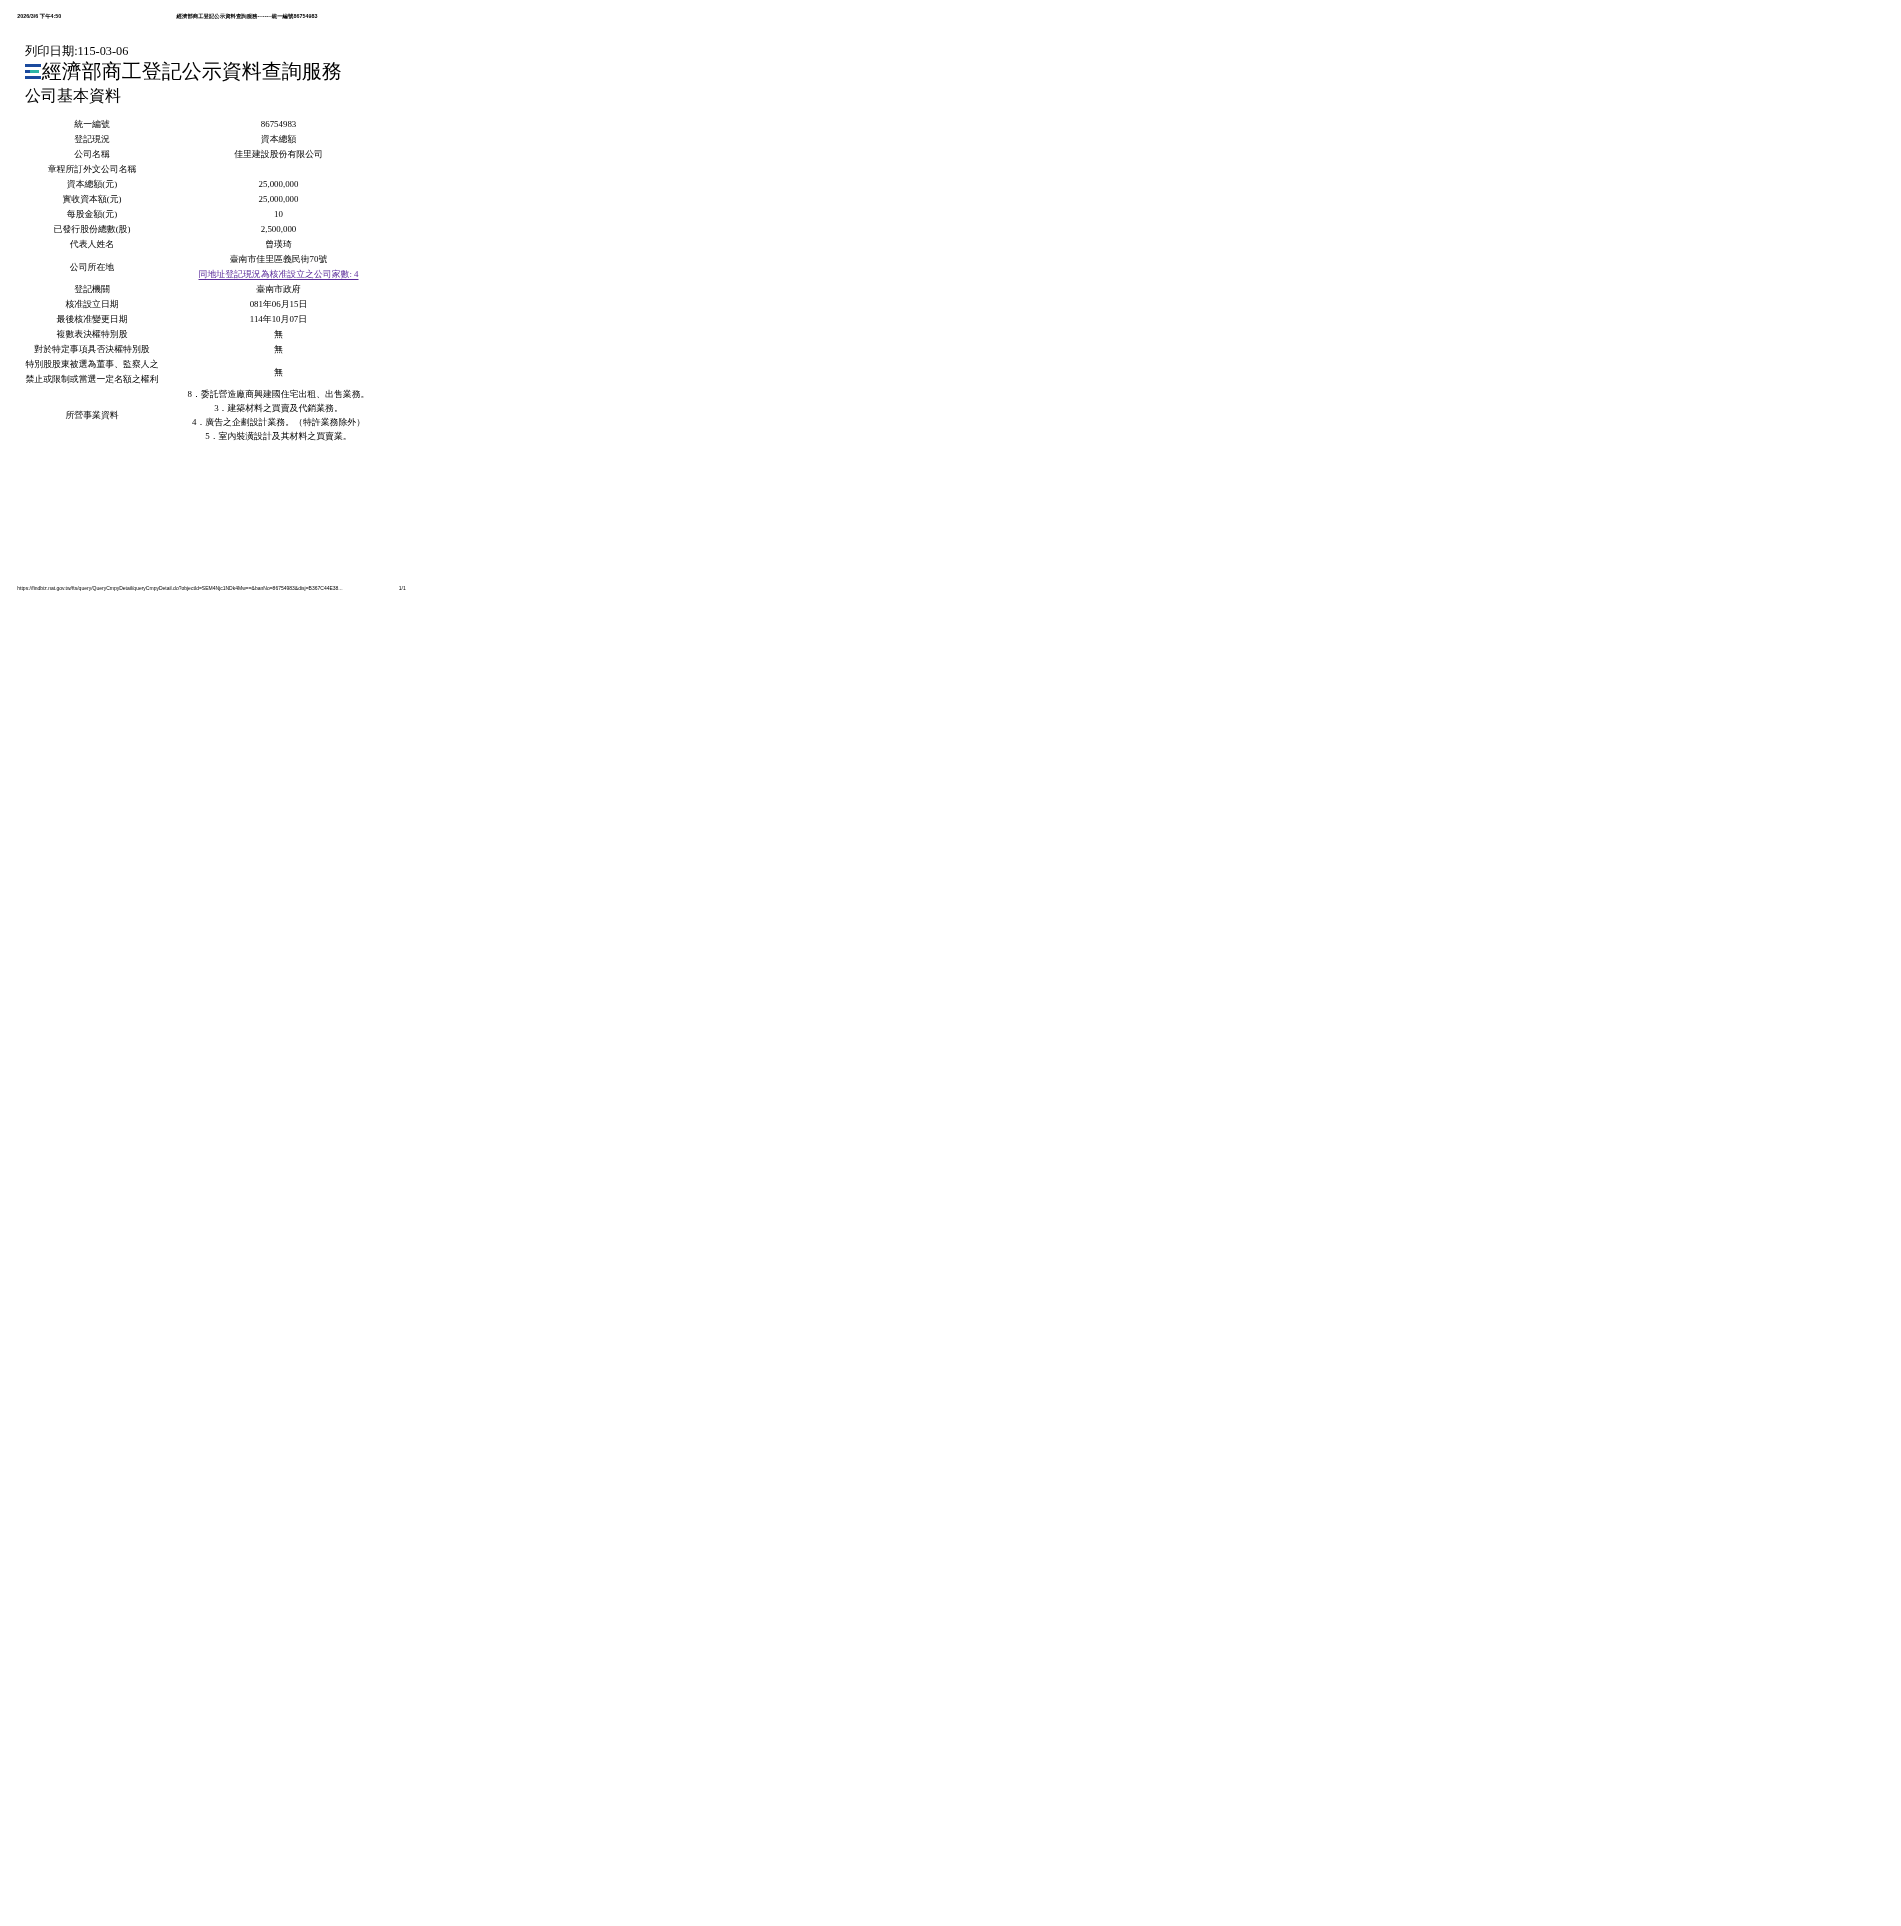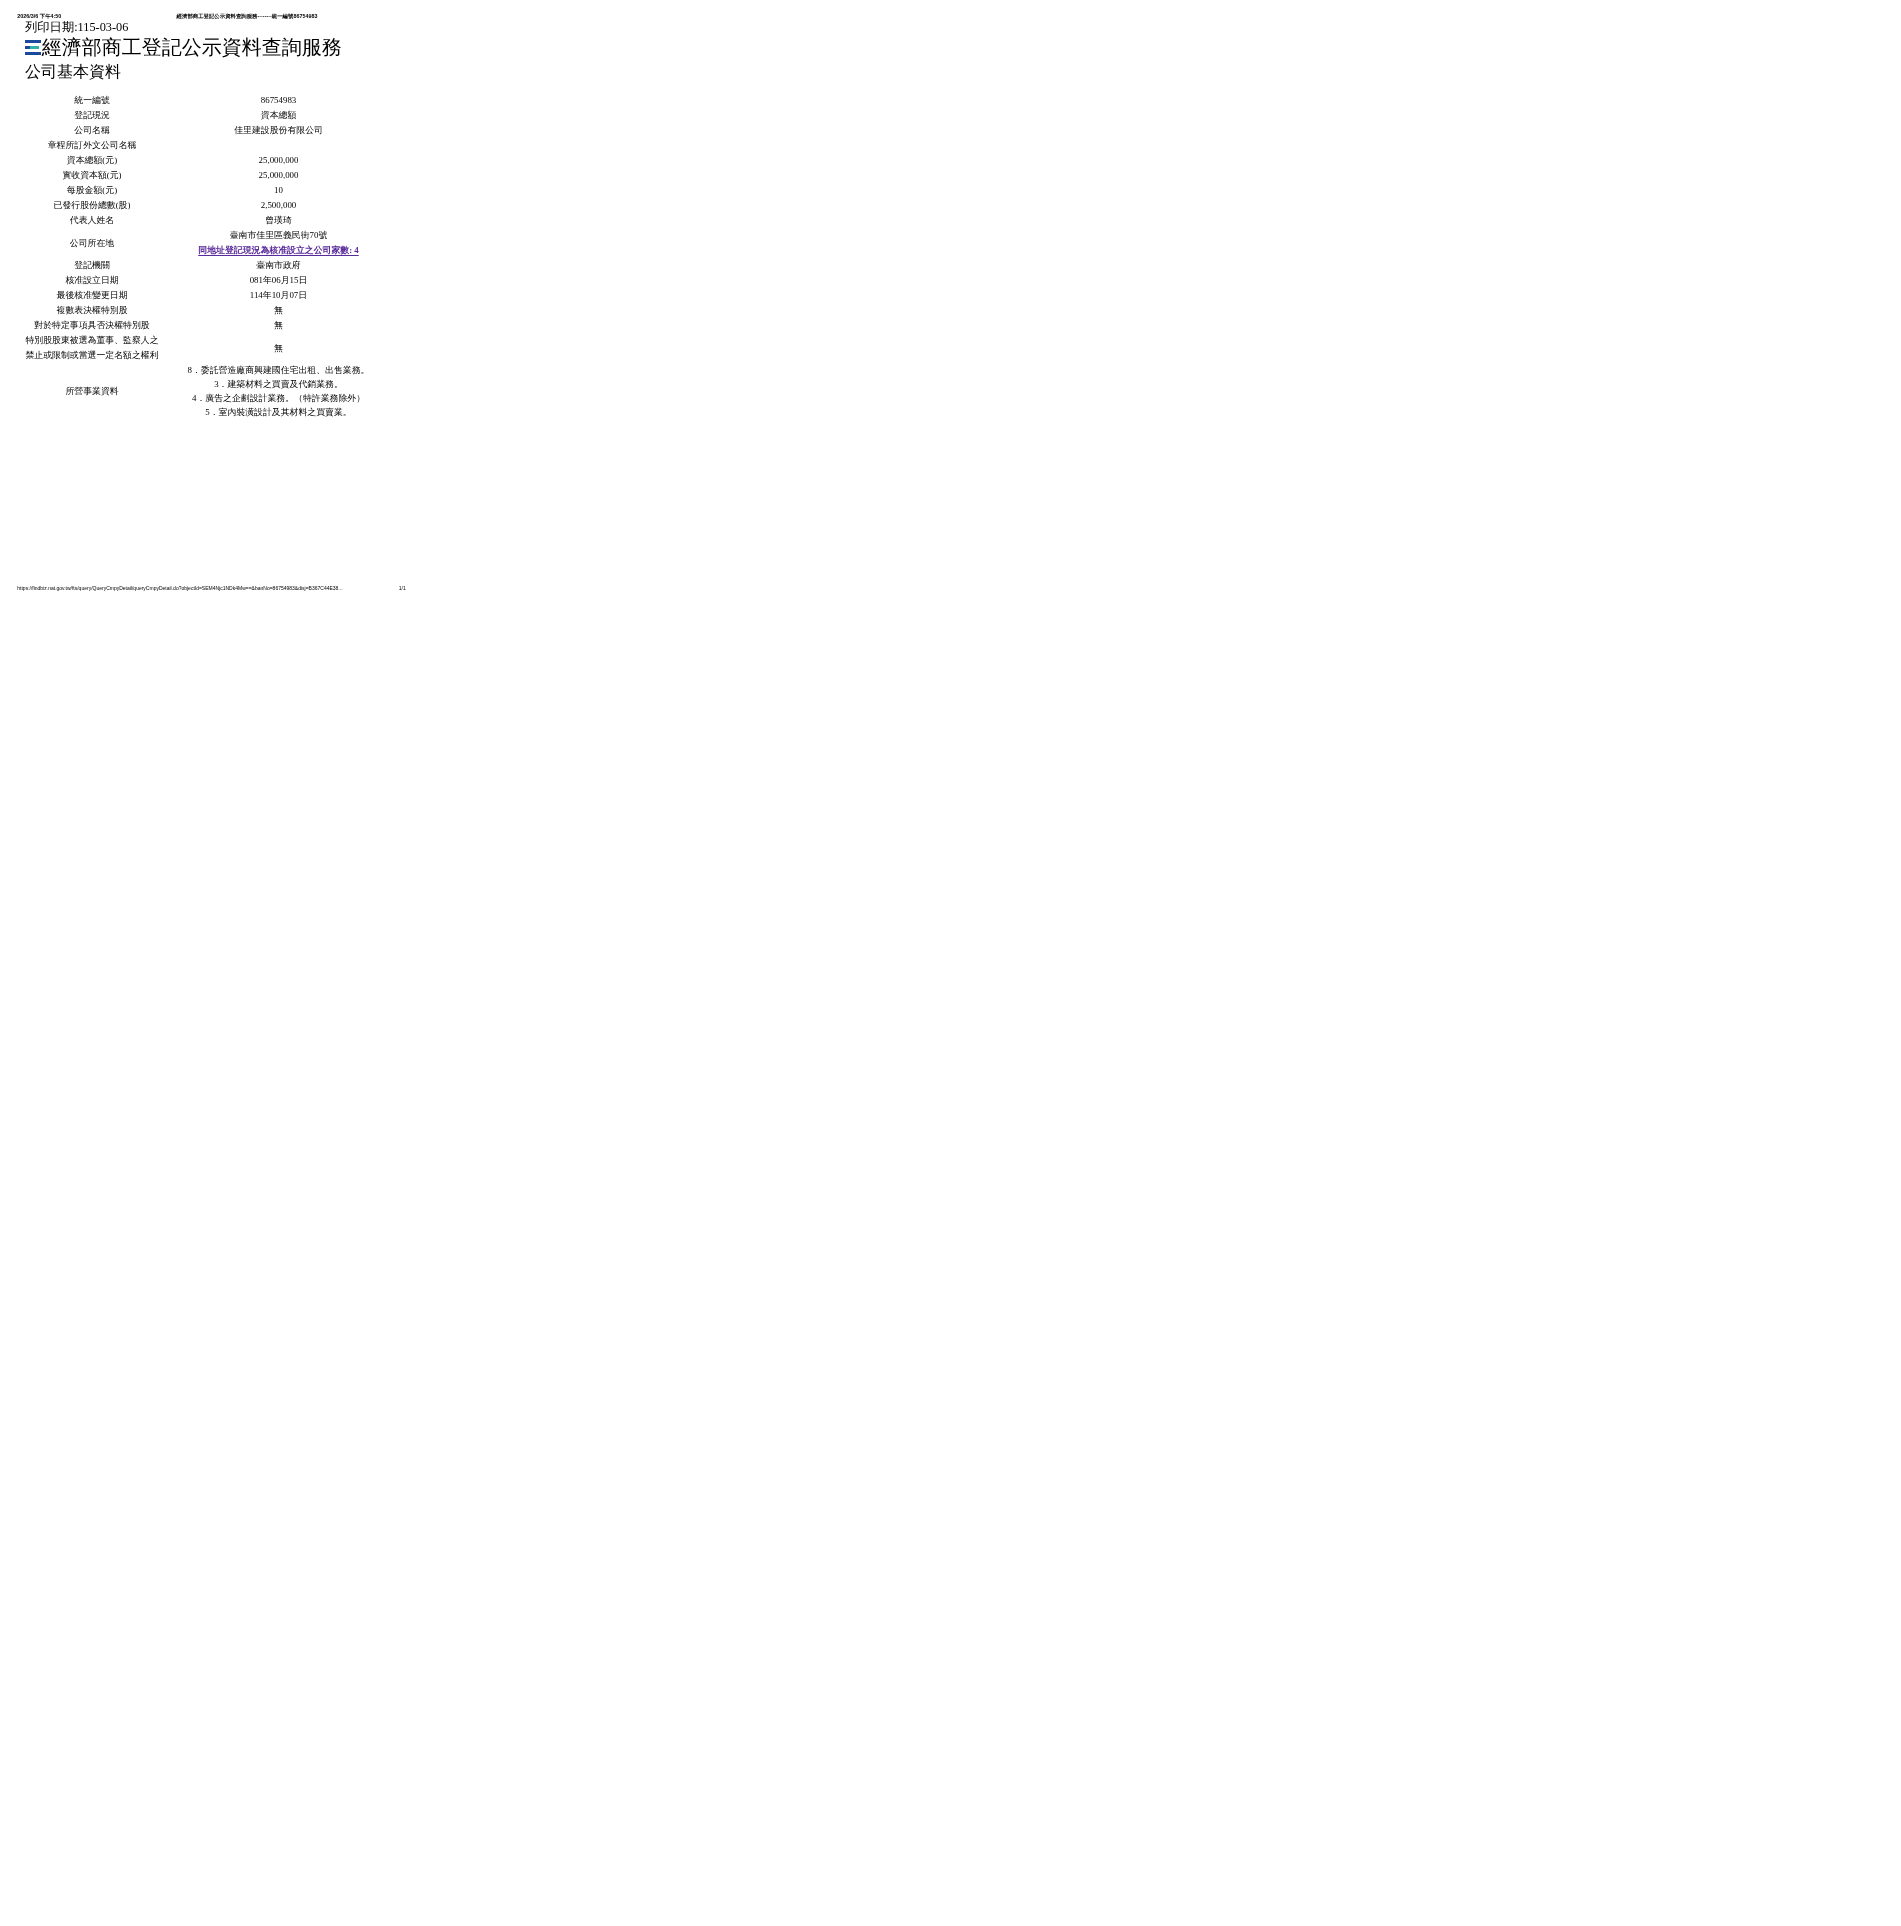"列印日期:115-03-06" .content { padding: 20px 25px 0 25px -> 44px 25px 0 25px }
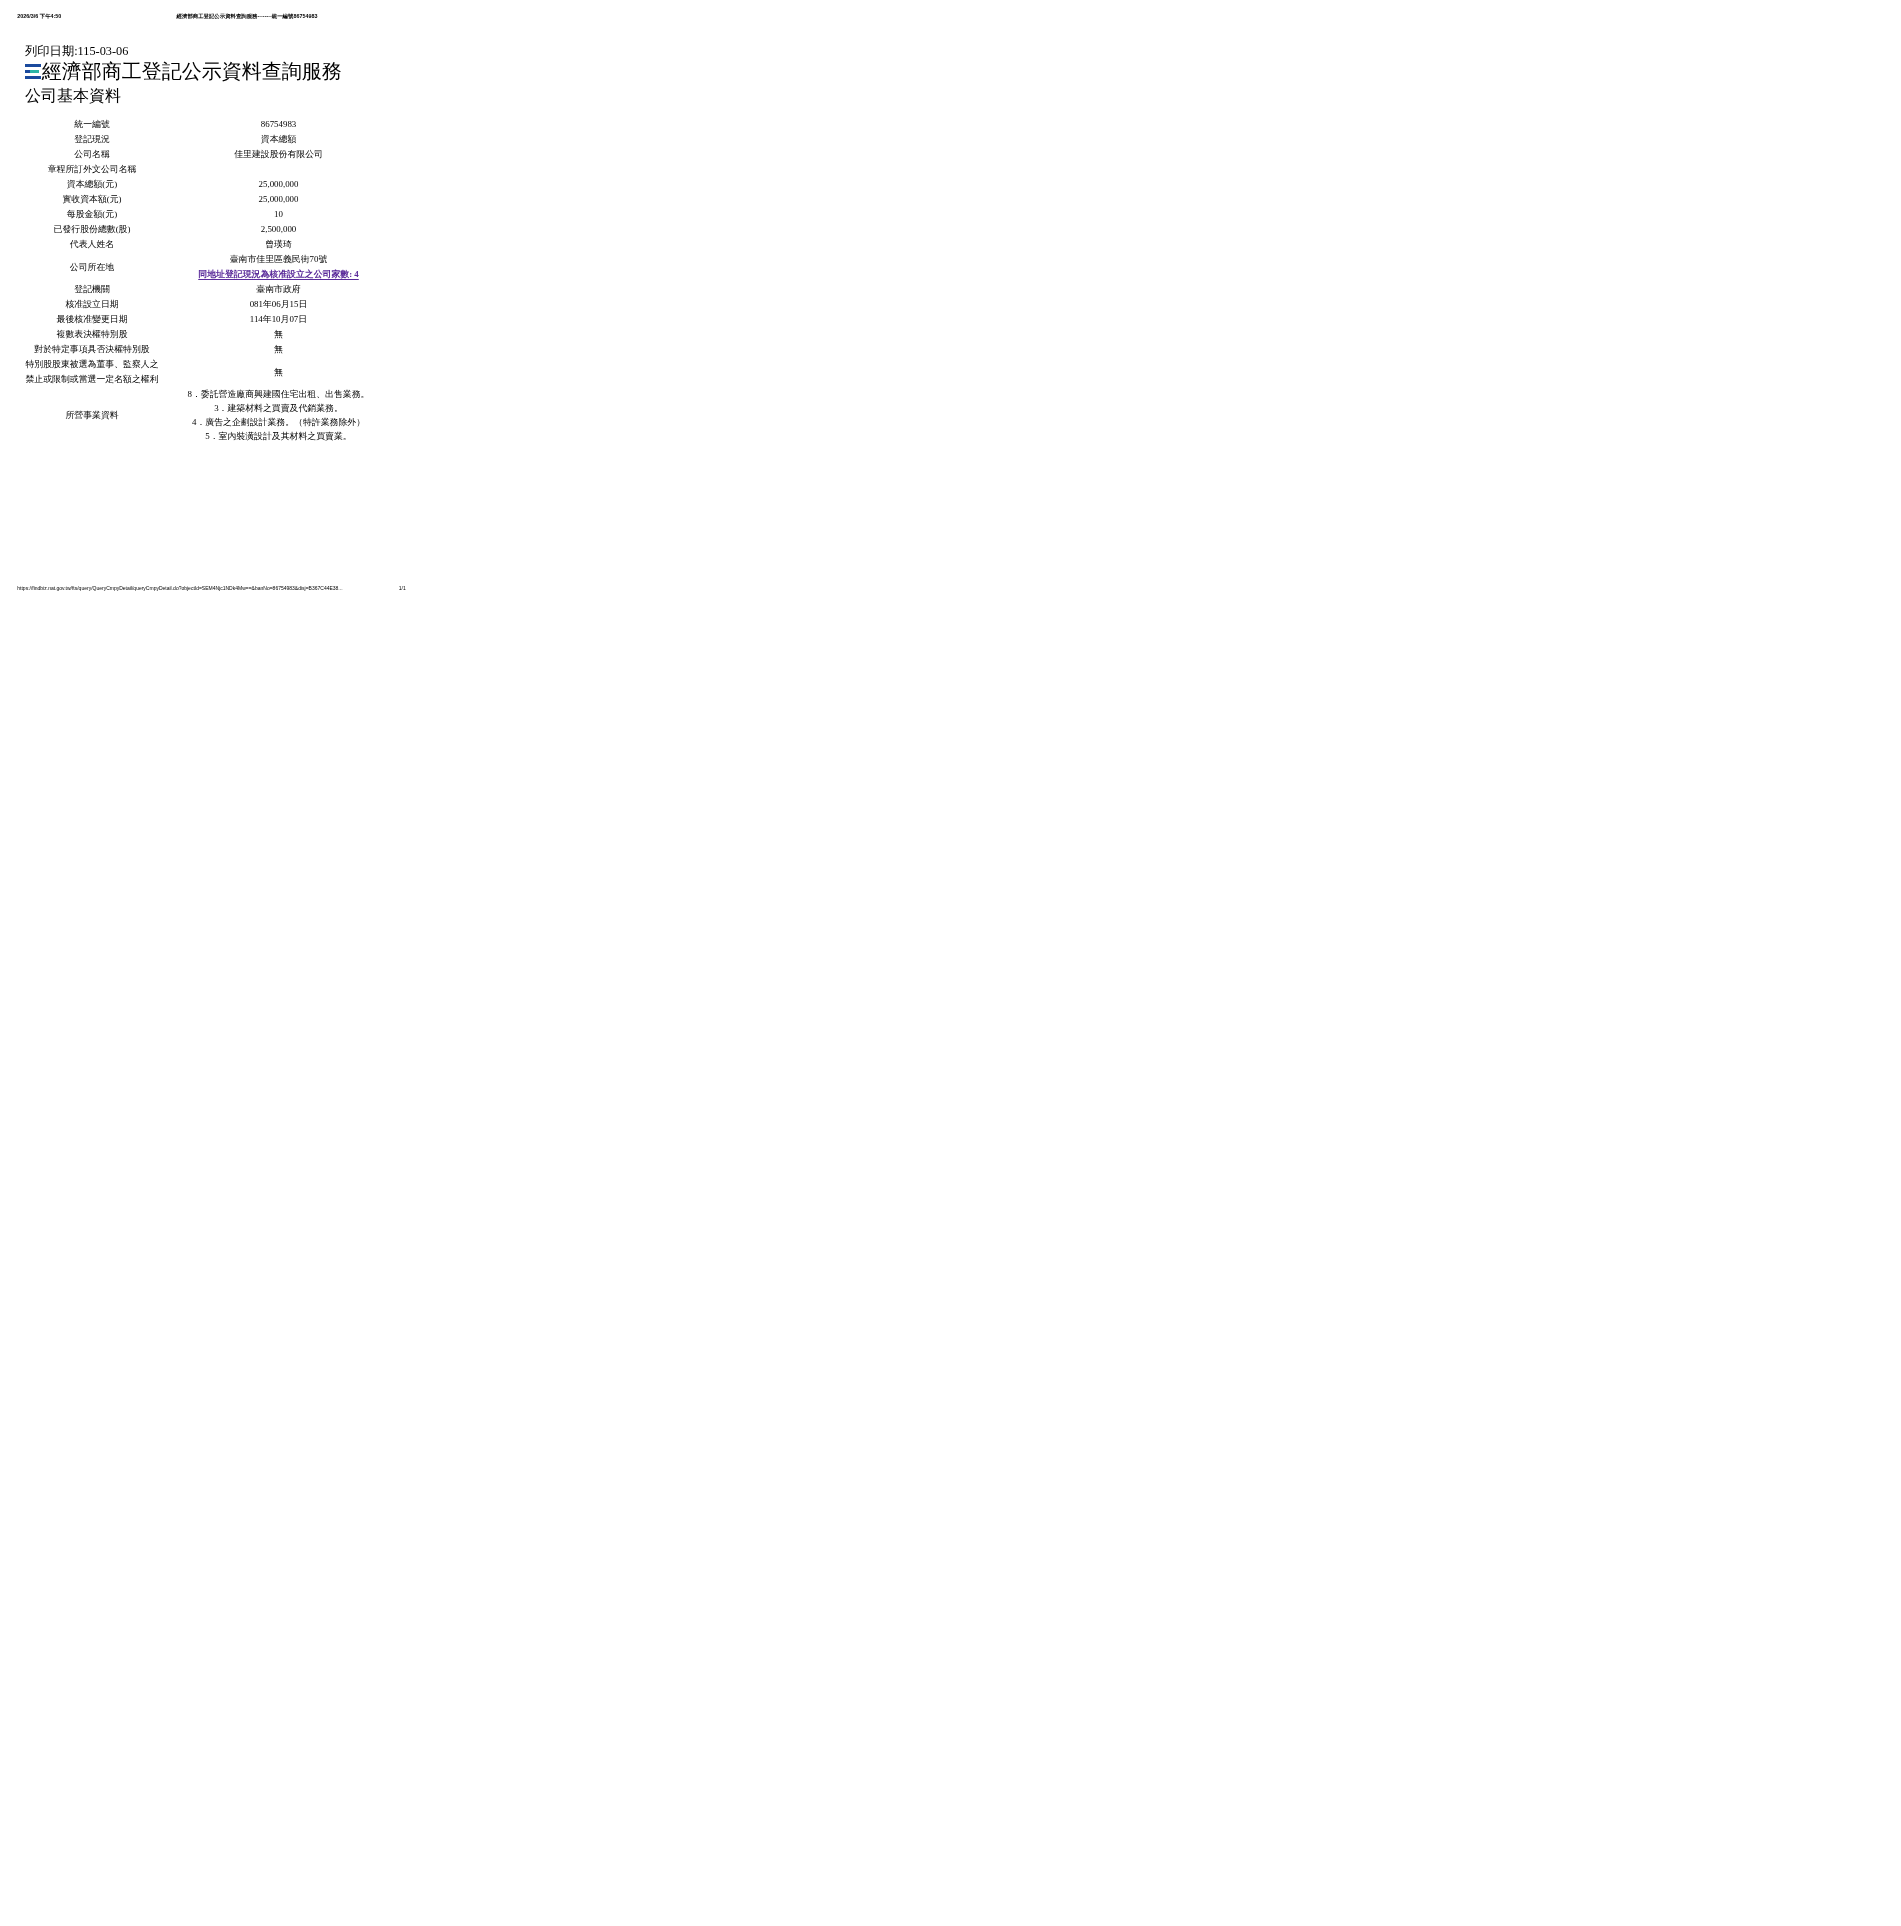"同地址登記現況為核准設立之公司家數: 4" a.addr-link { font-weight: bold -> none }
